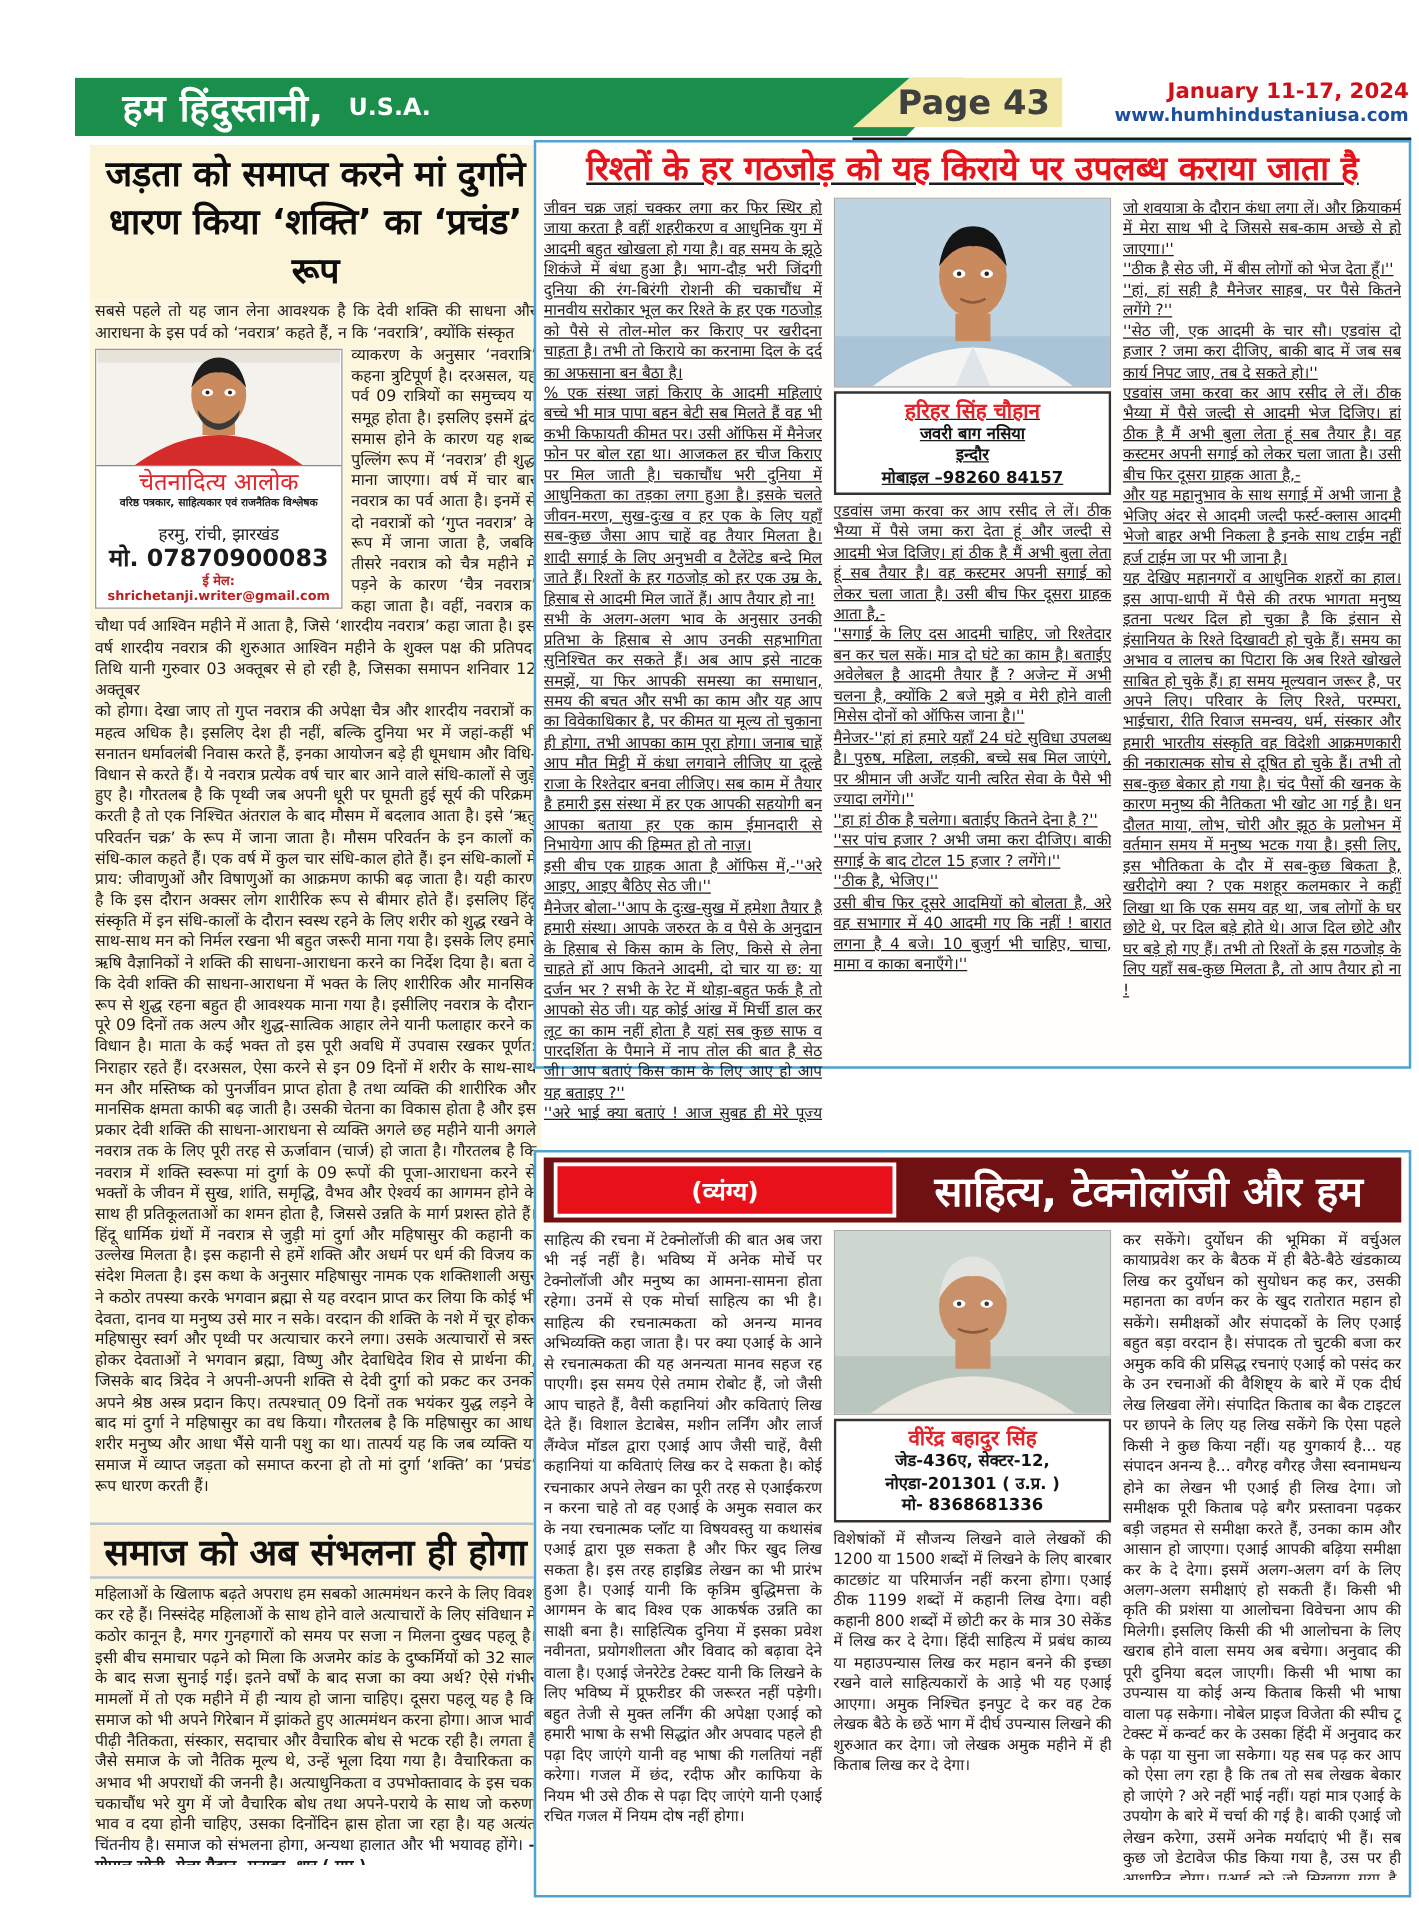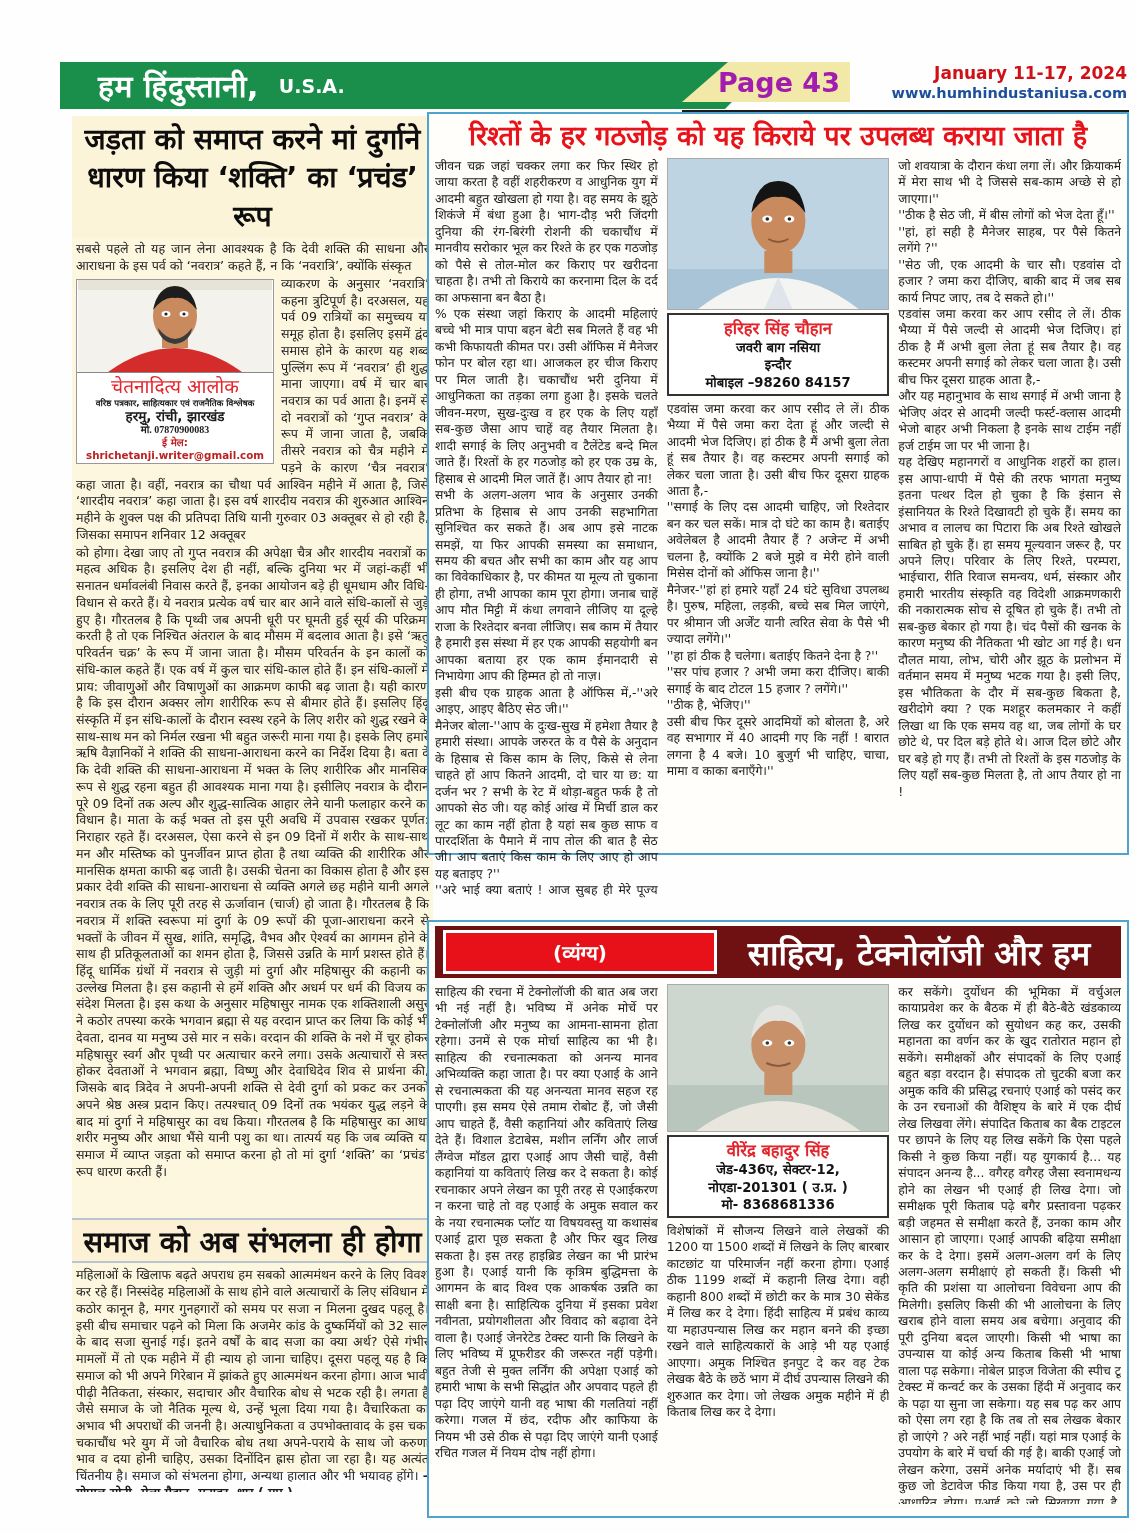"Page 43" .pagebox { color: #a21caf -> #404040 }
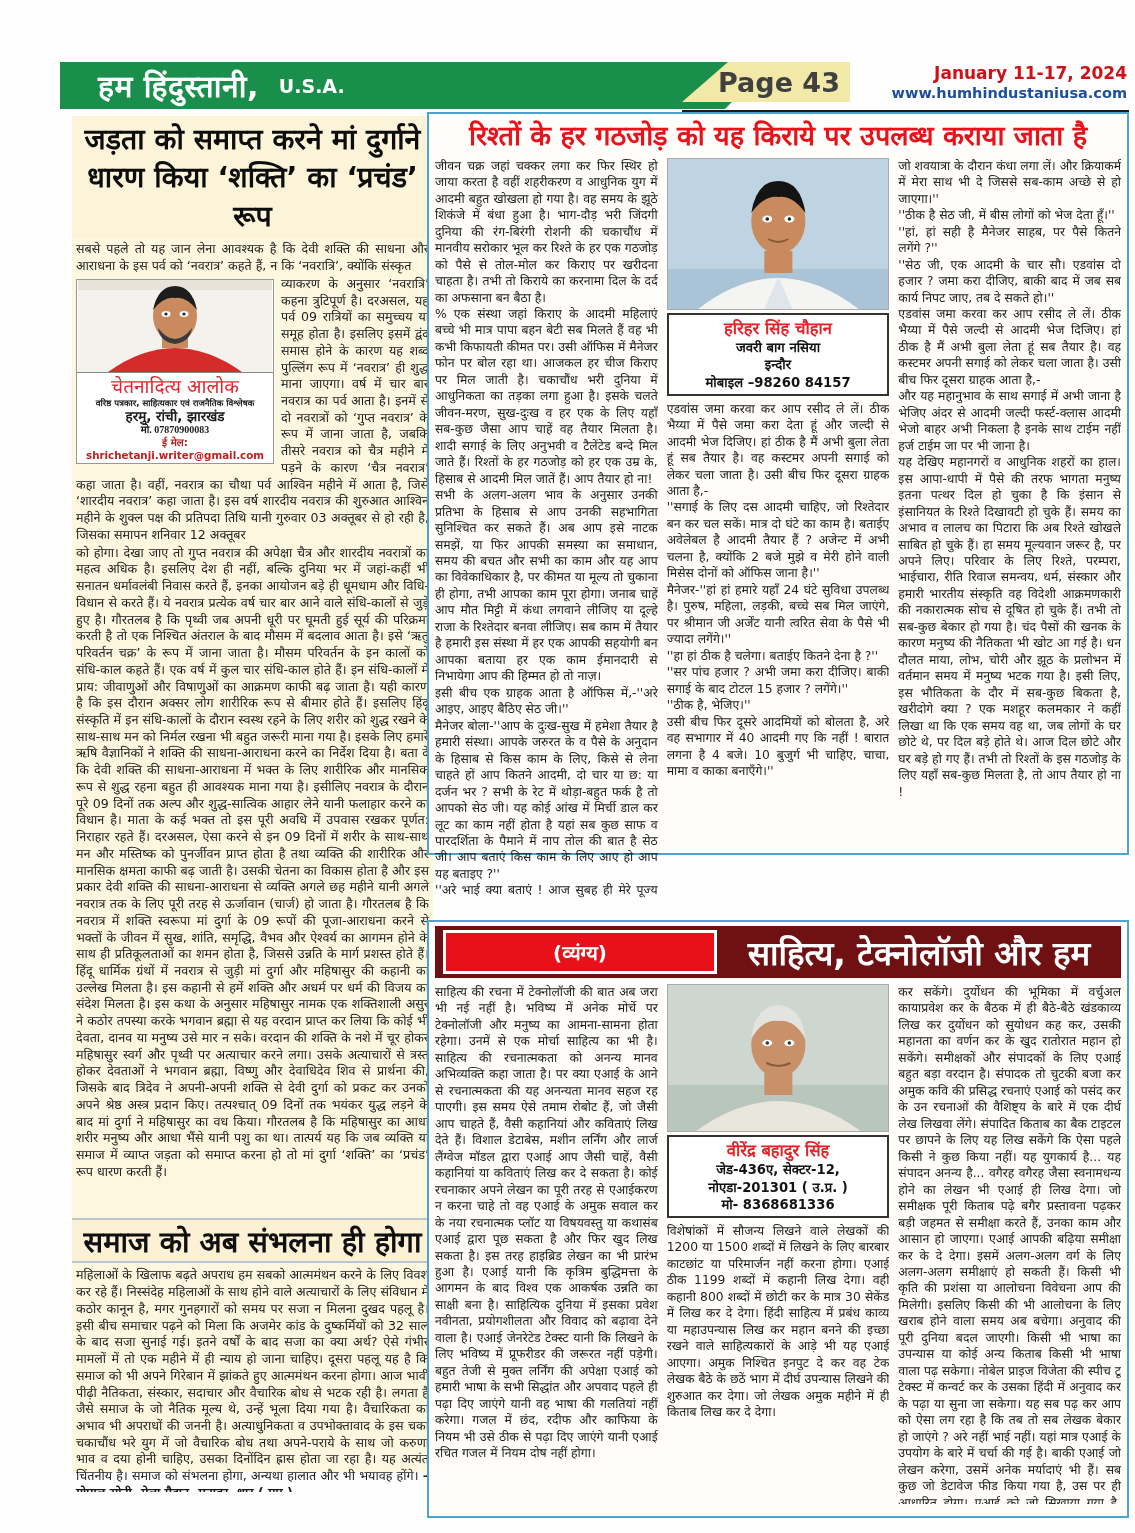"रिश्तों के हर गठजोड़ को" .art-rt { text-decoration: none -> underline }
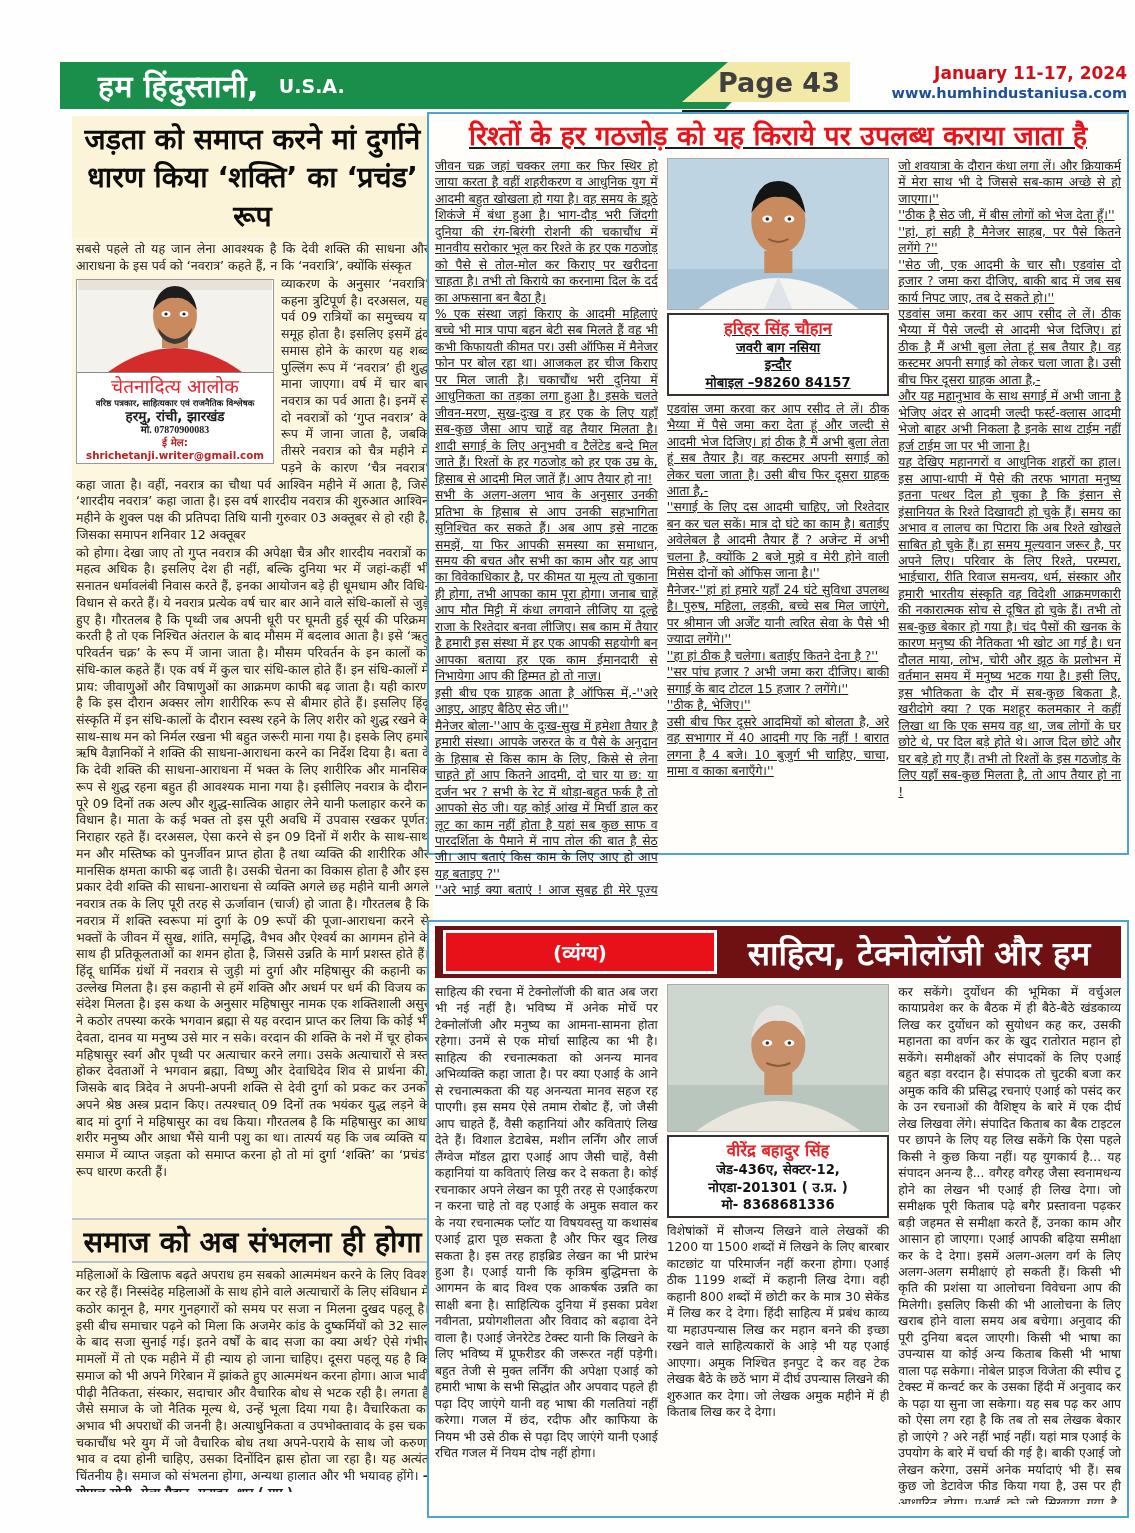"हरमु, रांची, झारखंड" .a-addr { font-weight: bold -> normal; margin-top: none -> 12px }
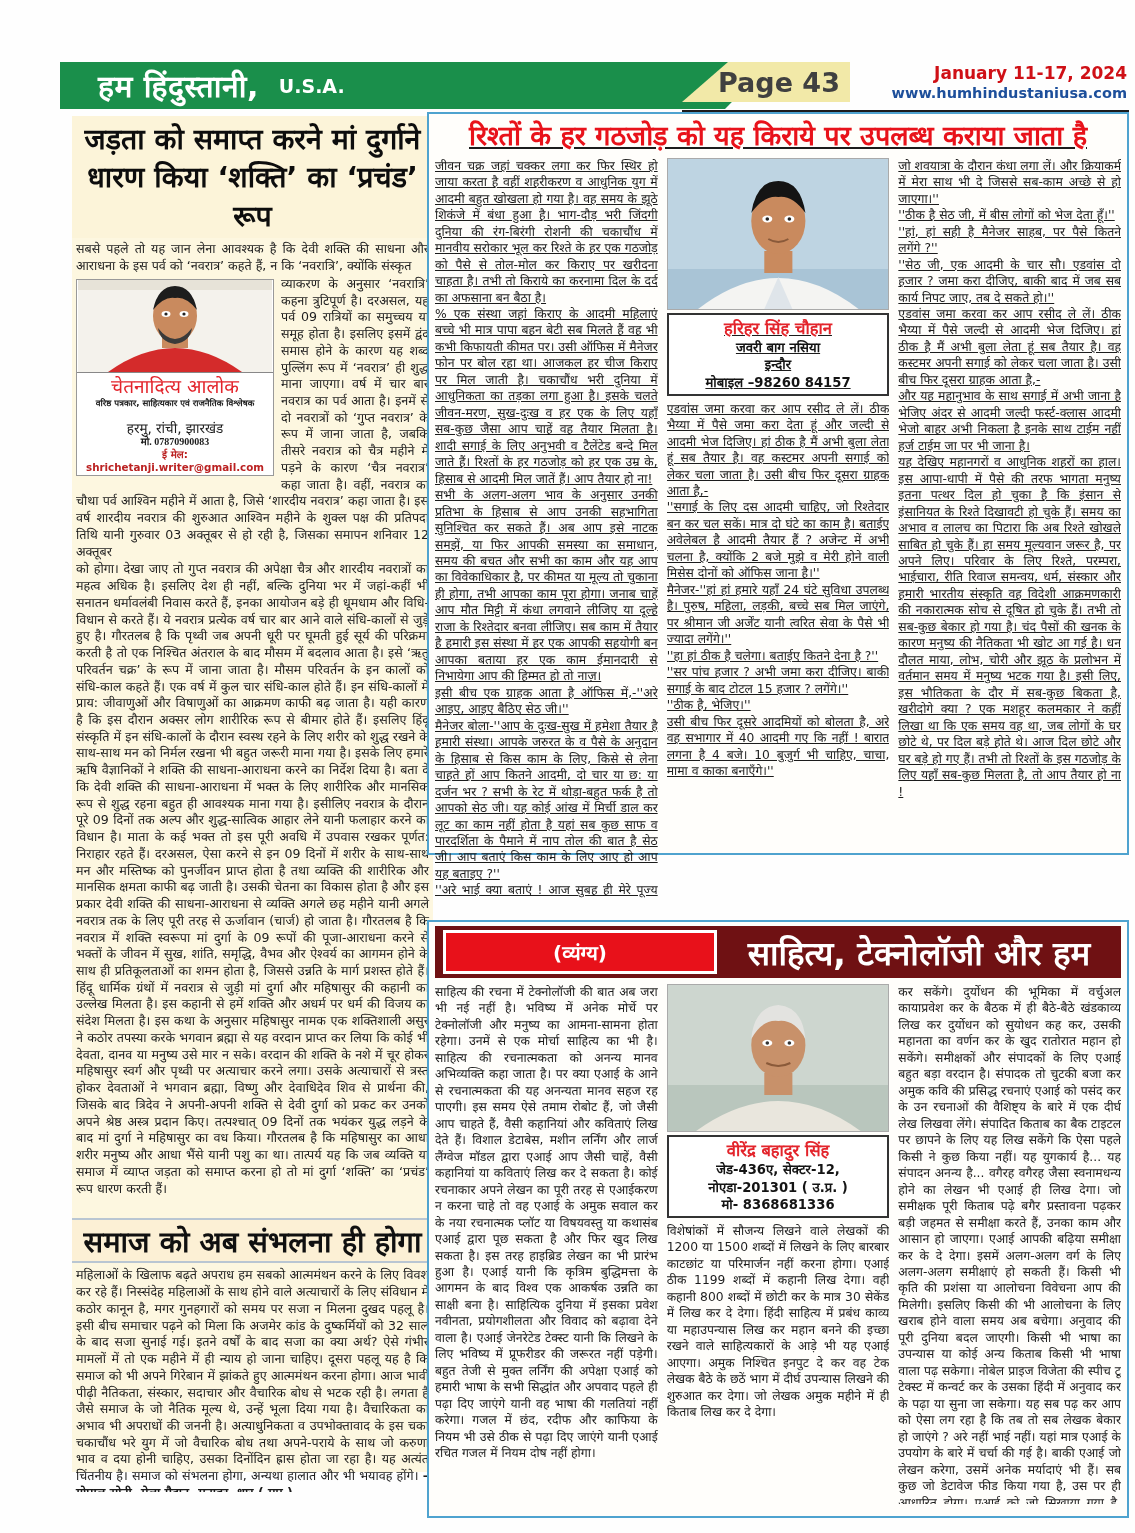"मो. 07870900083" .a-phone { font-family: Liberation Serif, serif -> none; font-size: 10px -> 19px }
